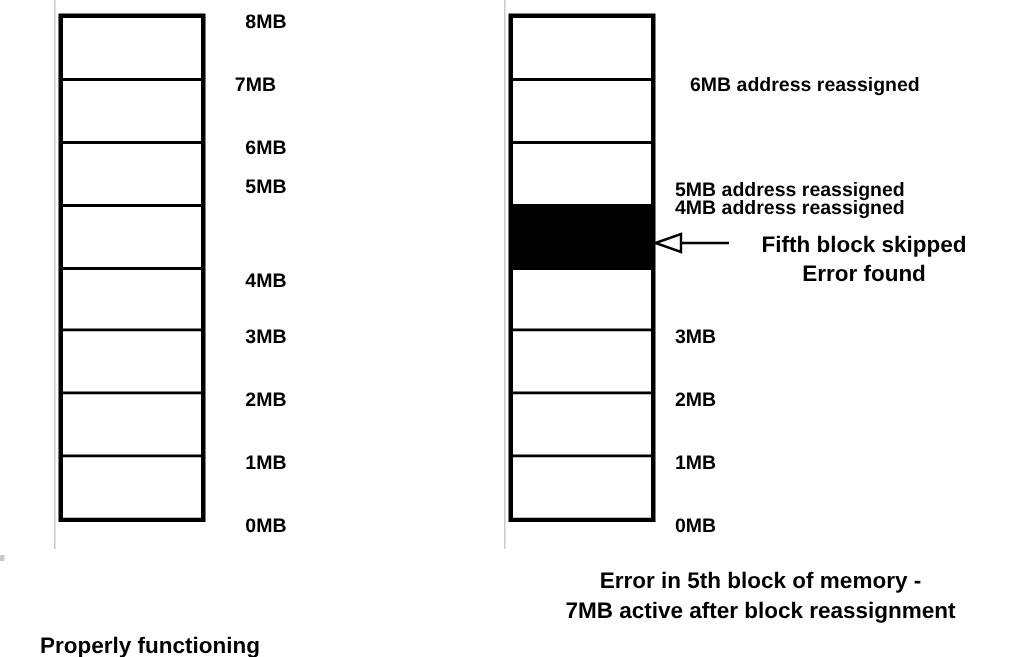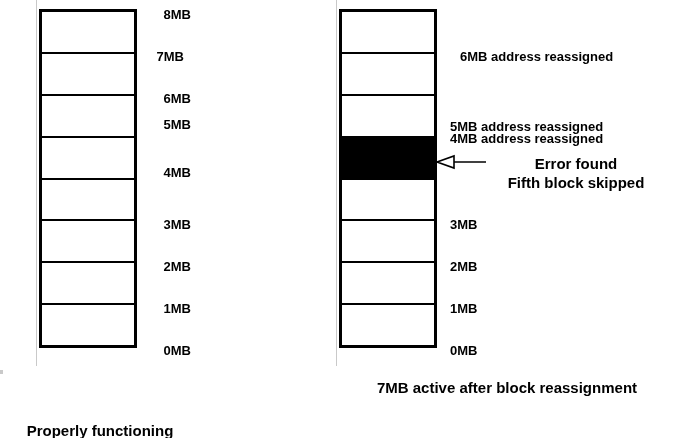"4MB" div.tick-label { top: 172px -> 187px }
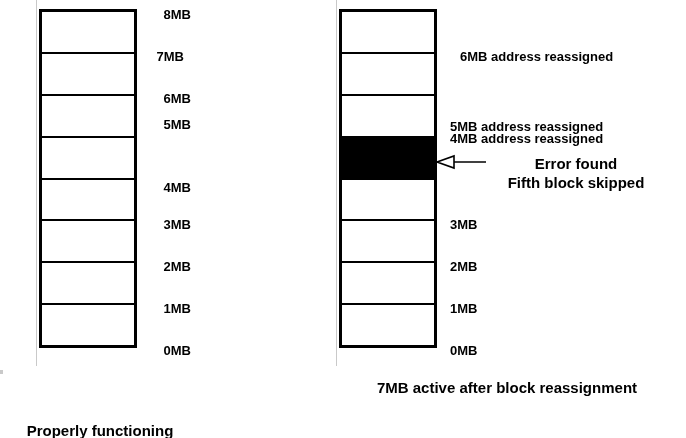"Error found" div { order: before "Fifth block skipped" -> after "Fifth block skipped" }
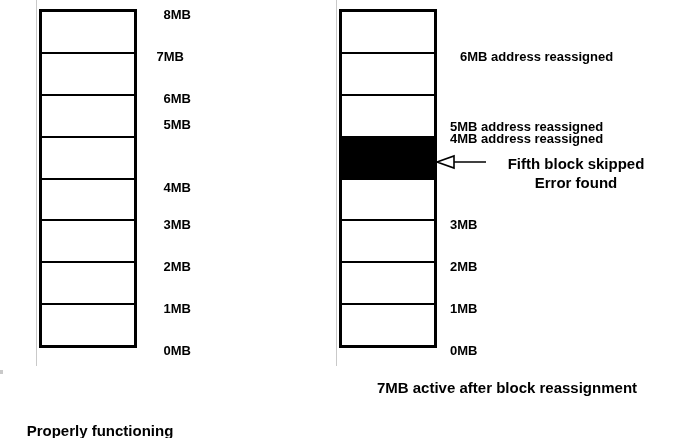"Error in 5th block of" div { html: none -> <div>Error in 5th block of memory -</div> }
